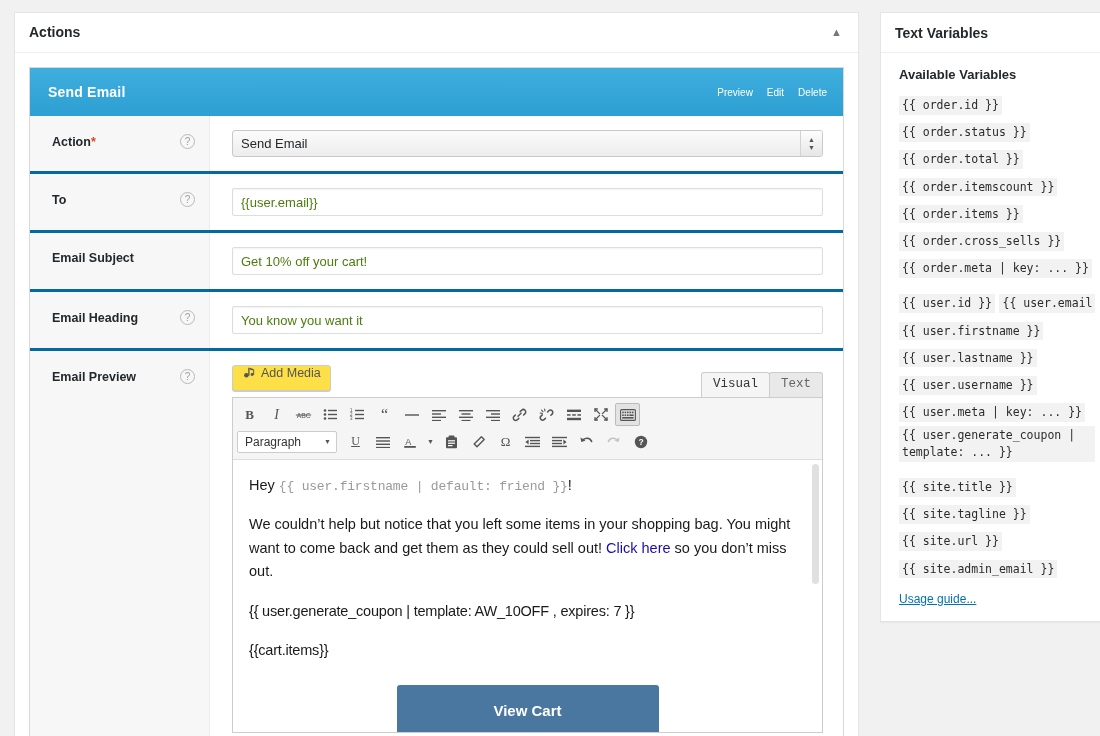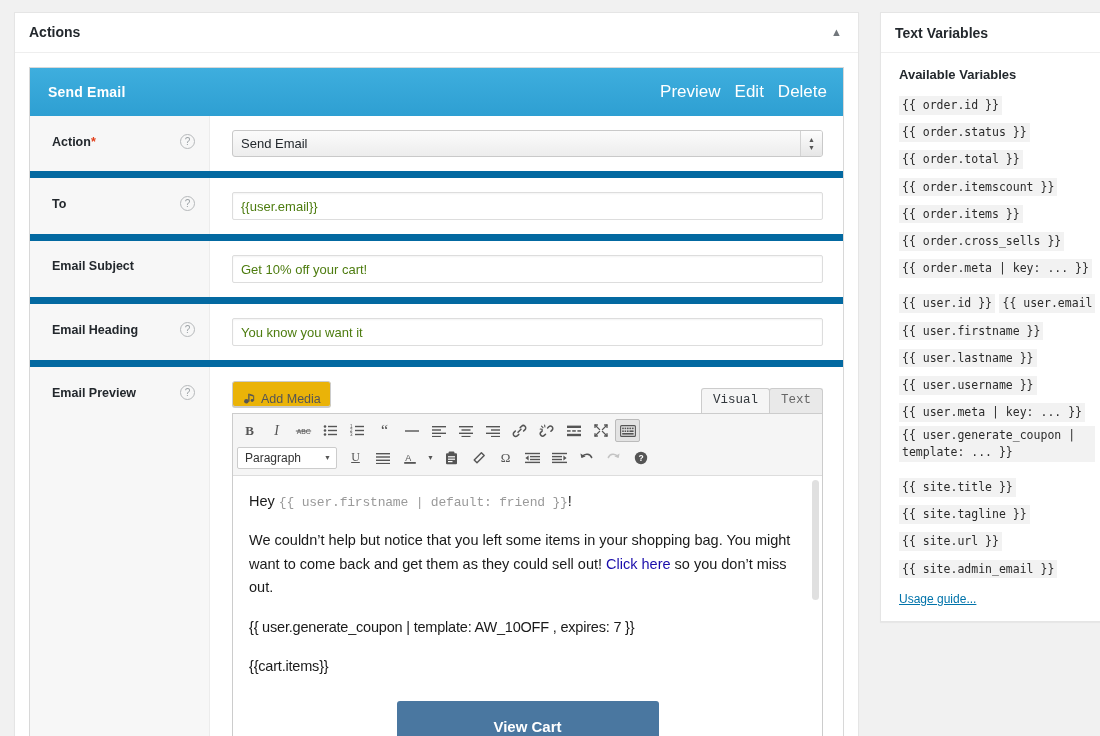"Preview" .action-head-links a { font-size: 17px -> 10px }
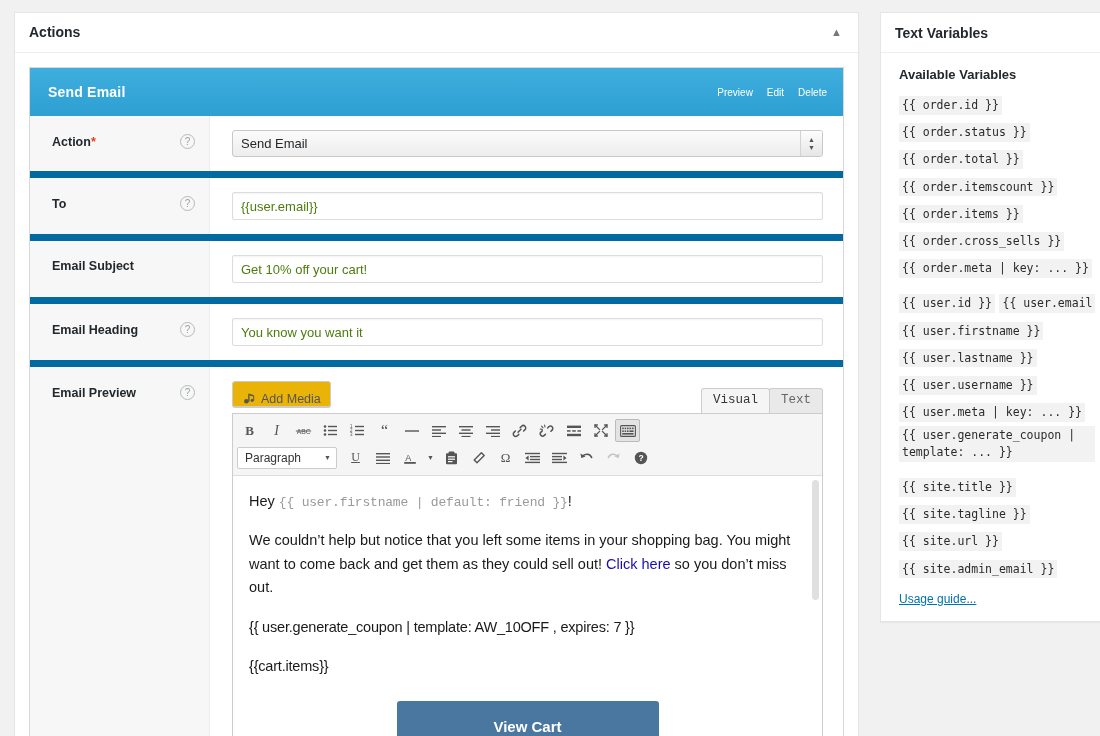"Action*" .form-table tr { border-bottom: 7px solid #0369a1 -> 3px solid #0369a1 }
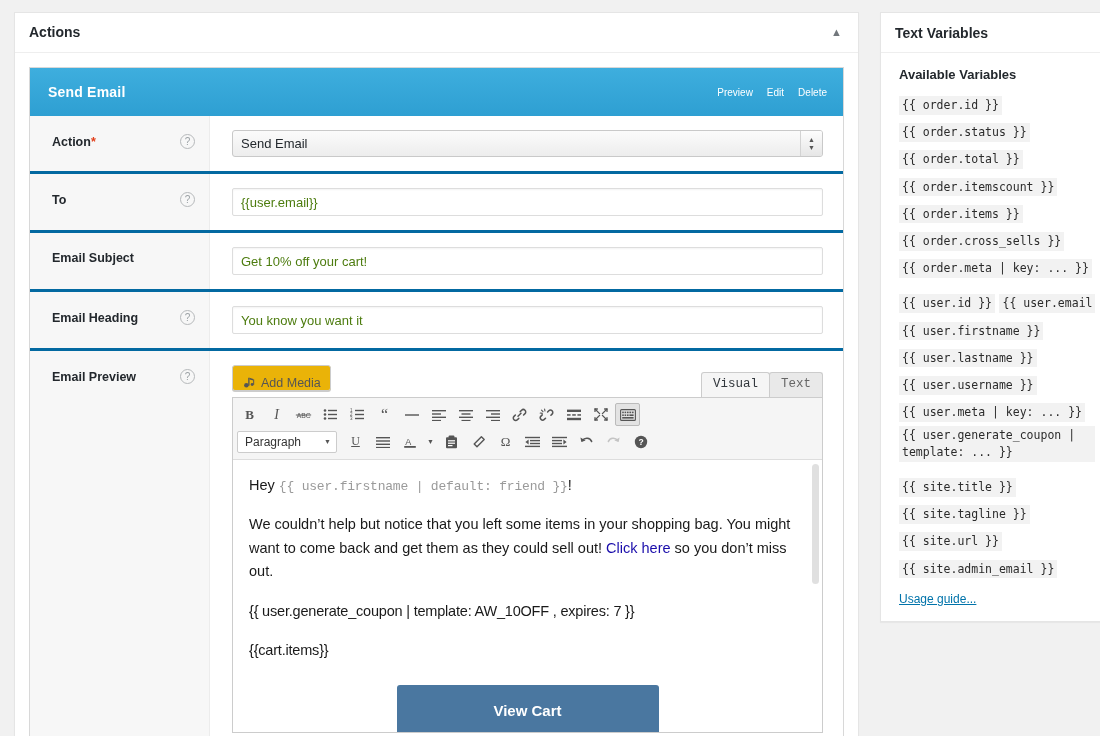"Add Media" .add-media { align-items: flex-end -> flex-start; background: #eab308 -> #fde047 }
